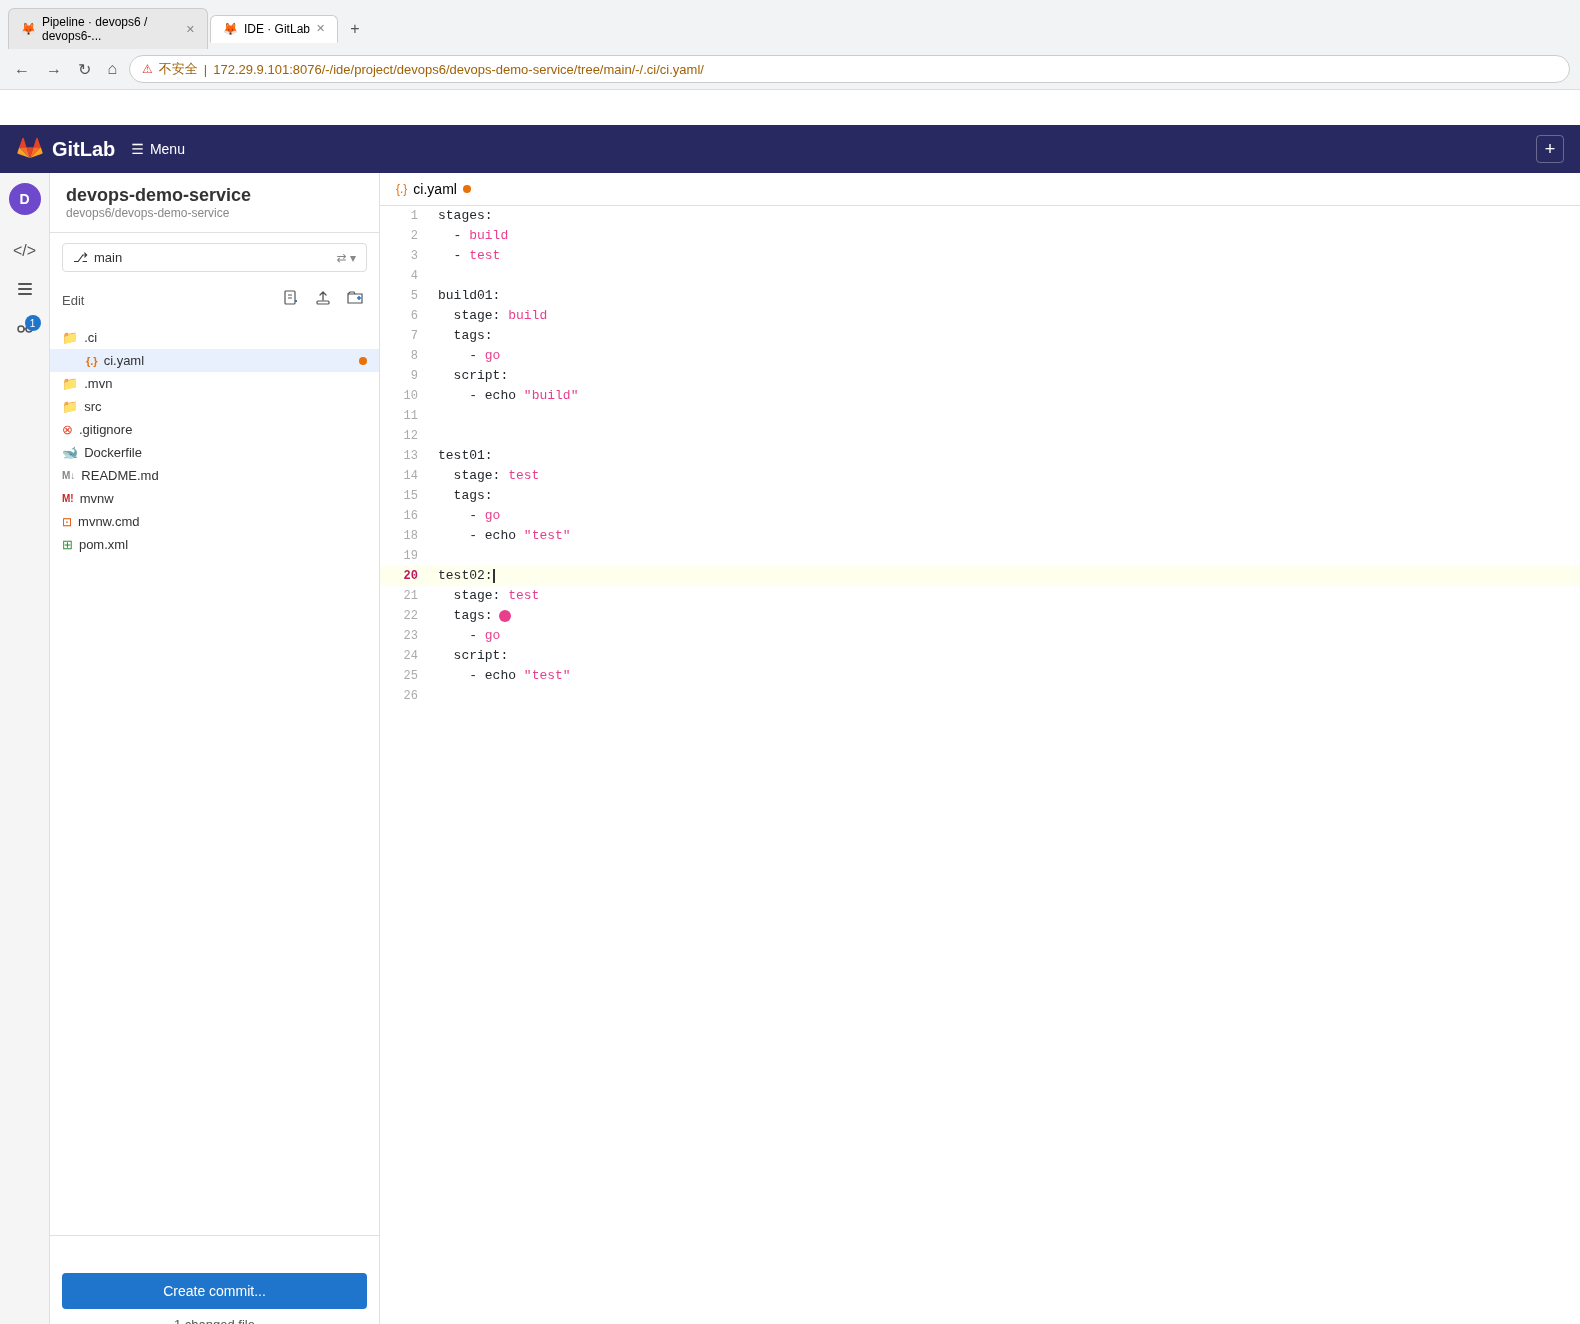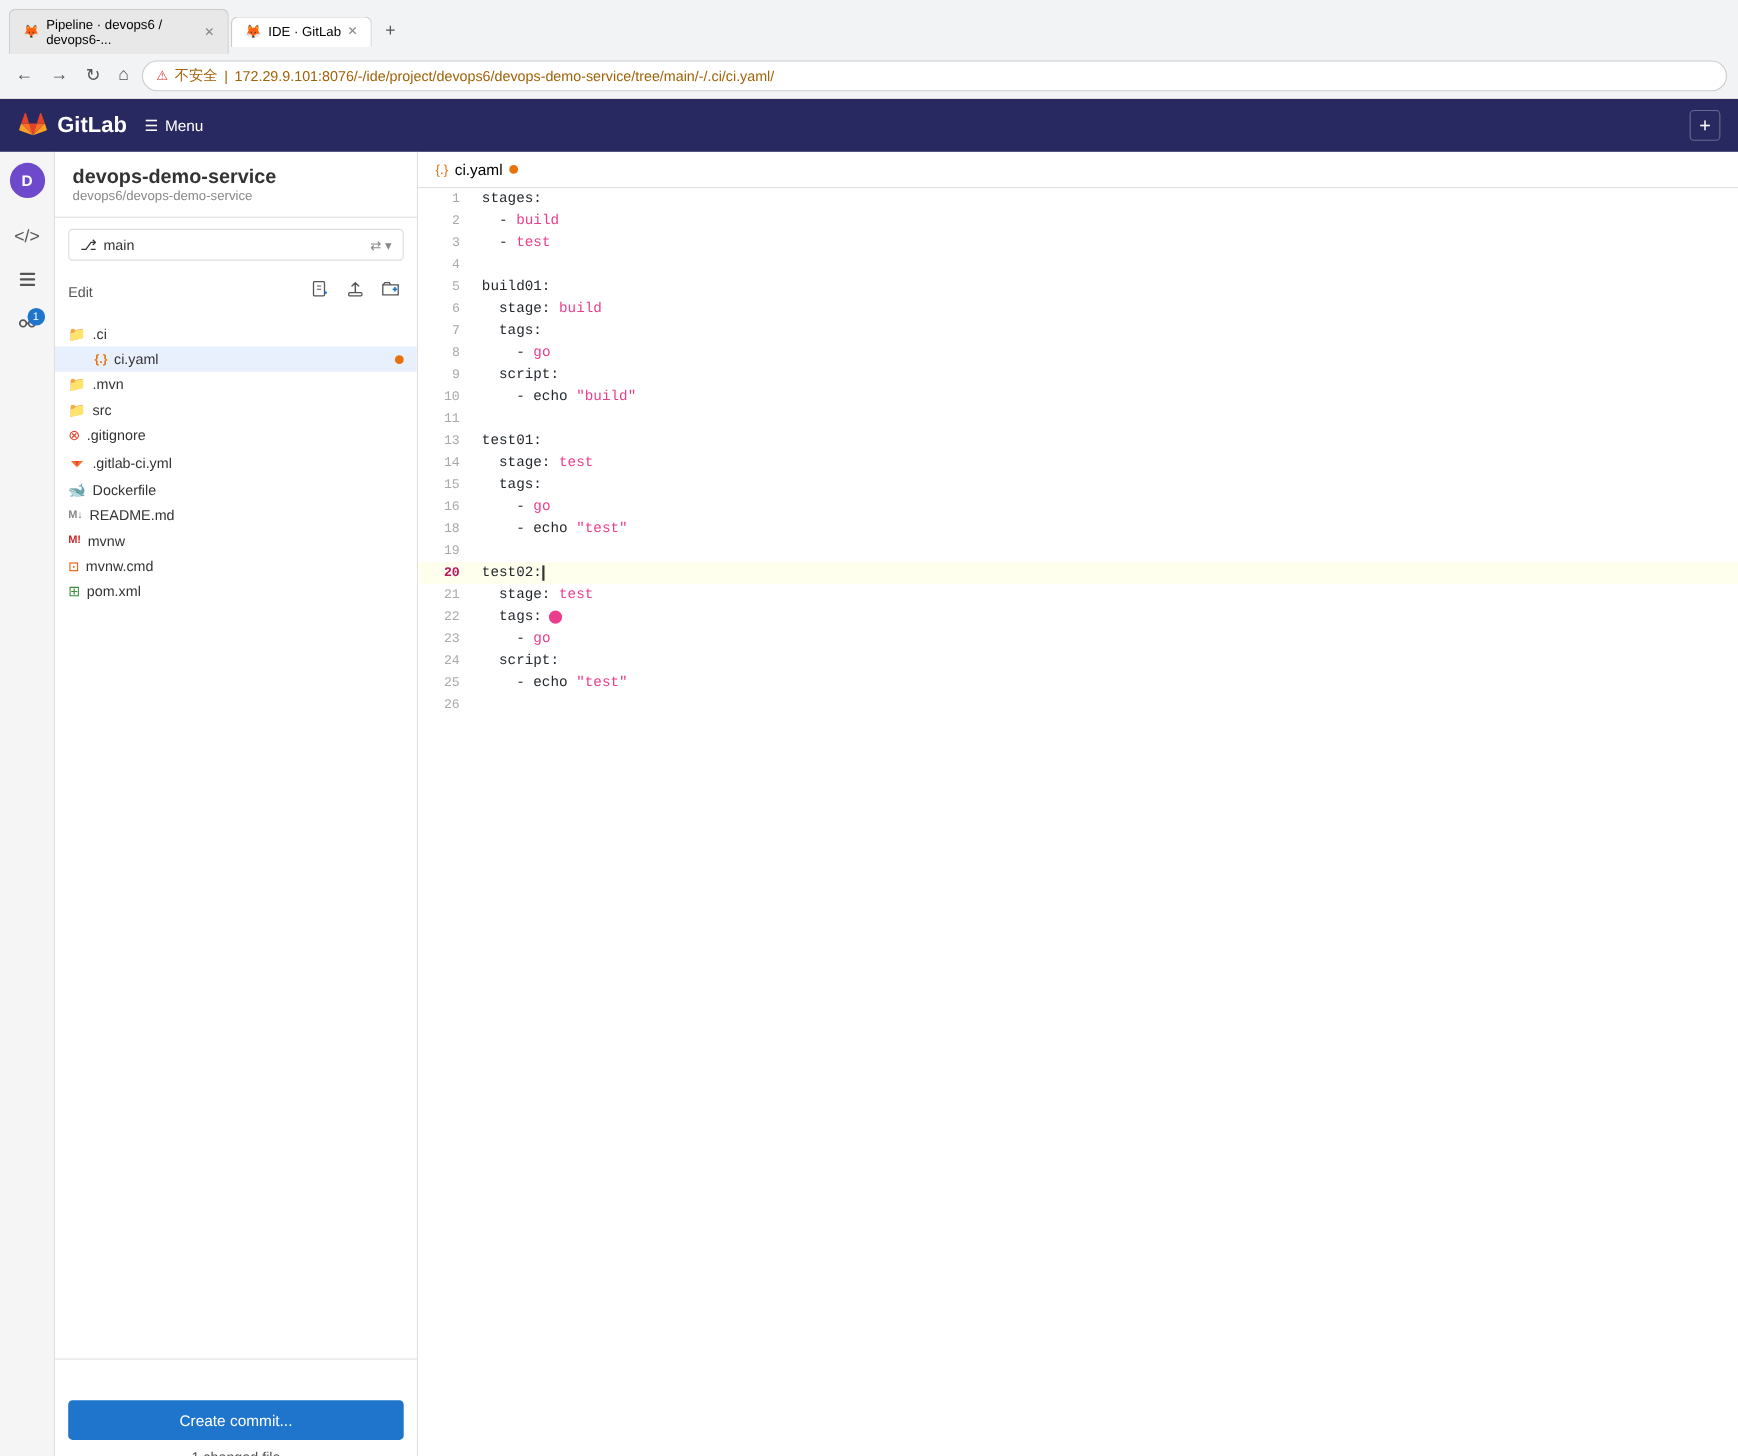"GitLab" .gl-header { margin-top: none -> 35px }
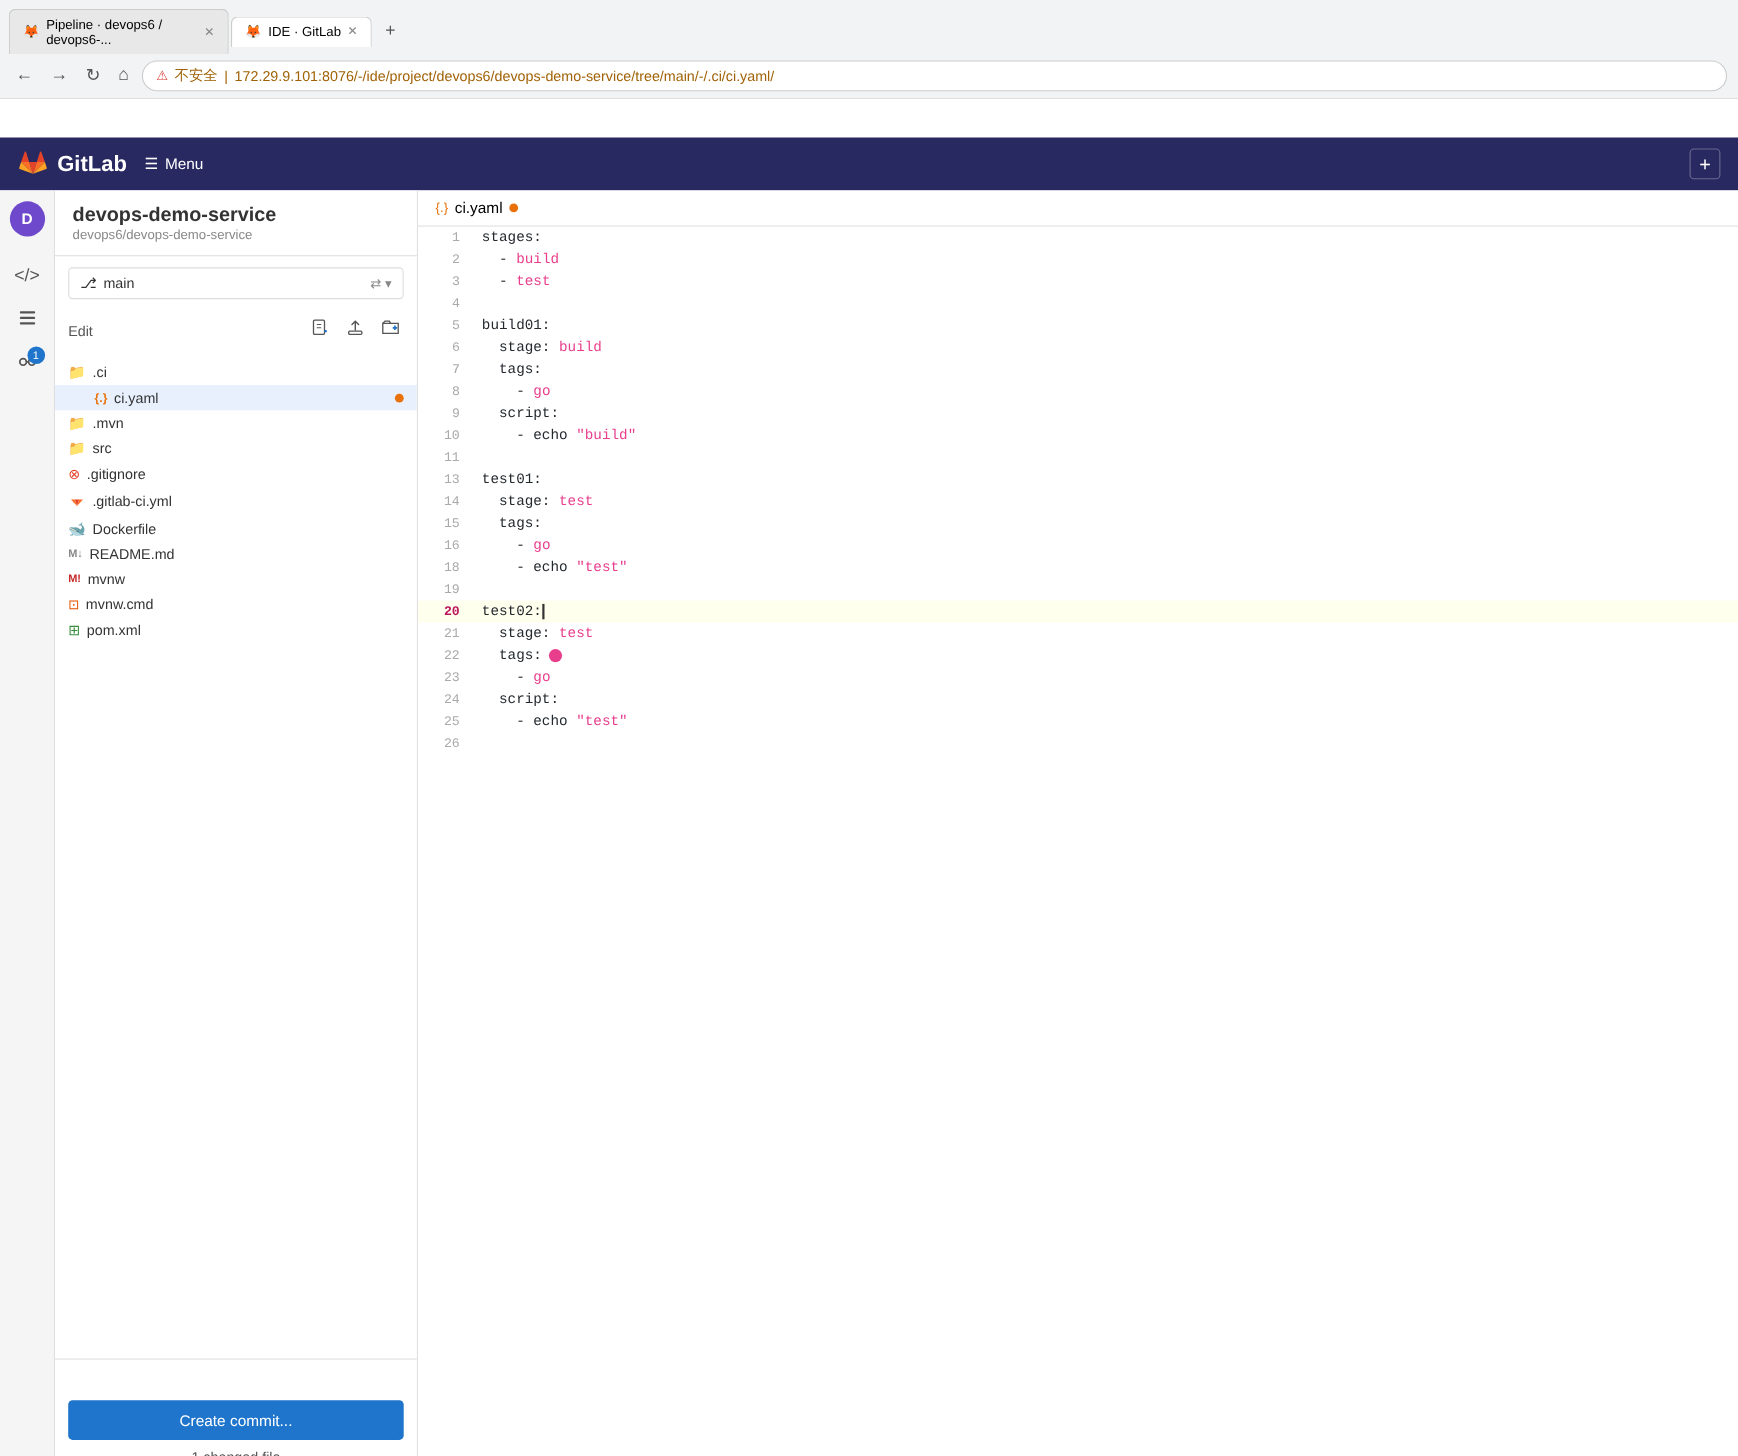"12" tr { html: none -> <tr> <td>12</td> <td></td> </tr> }
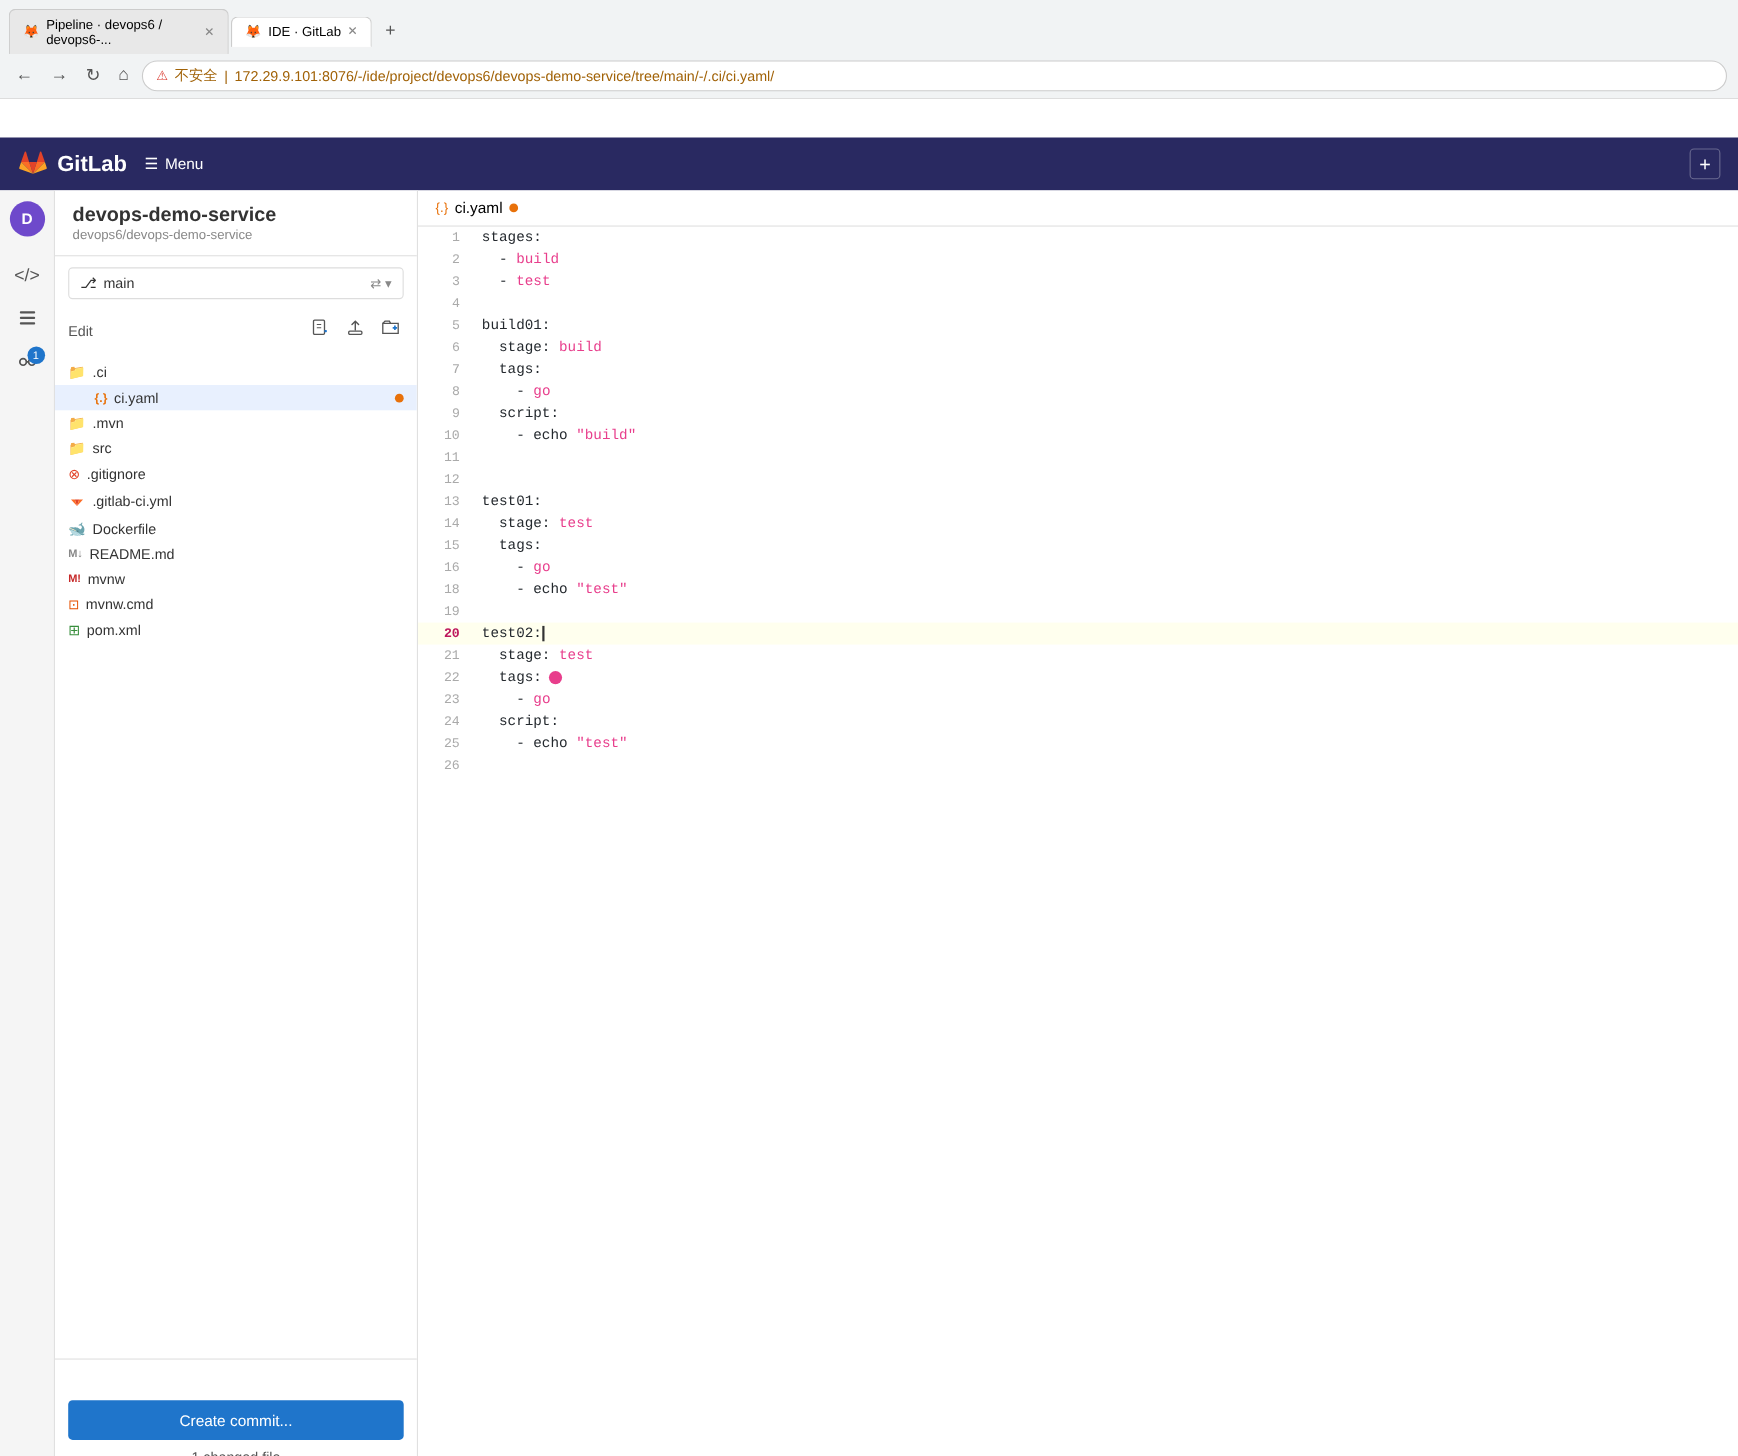".gitlab-ci.yml" div.folder-item { html: <div> <span> <svg> <path></path> <path></path> <path></path> </svg> </span> <span>.gitlab-ci.yml</span> </div> -> none }
